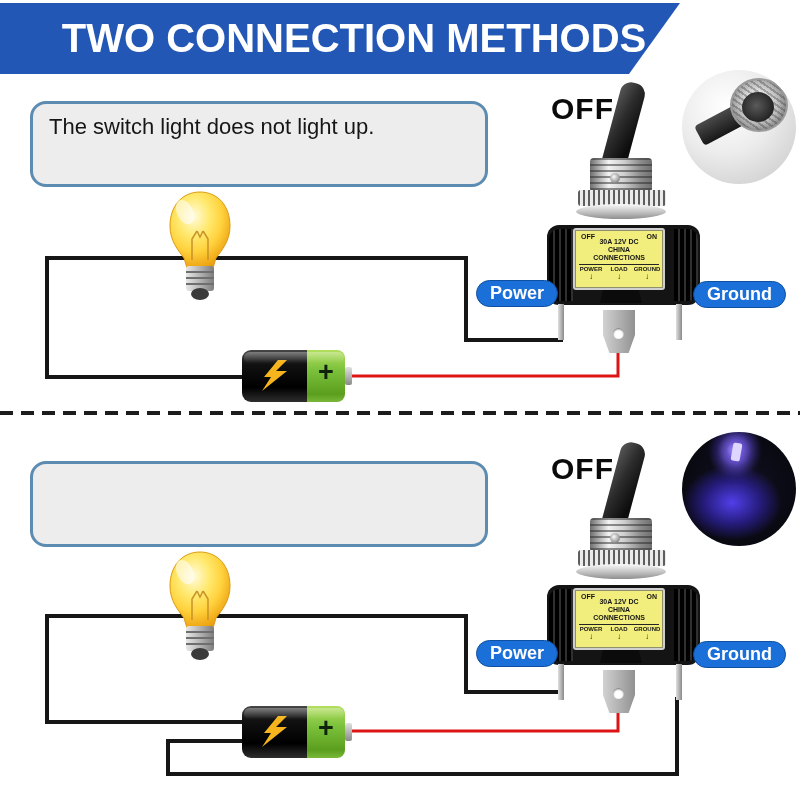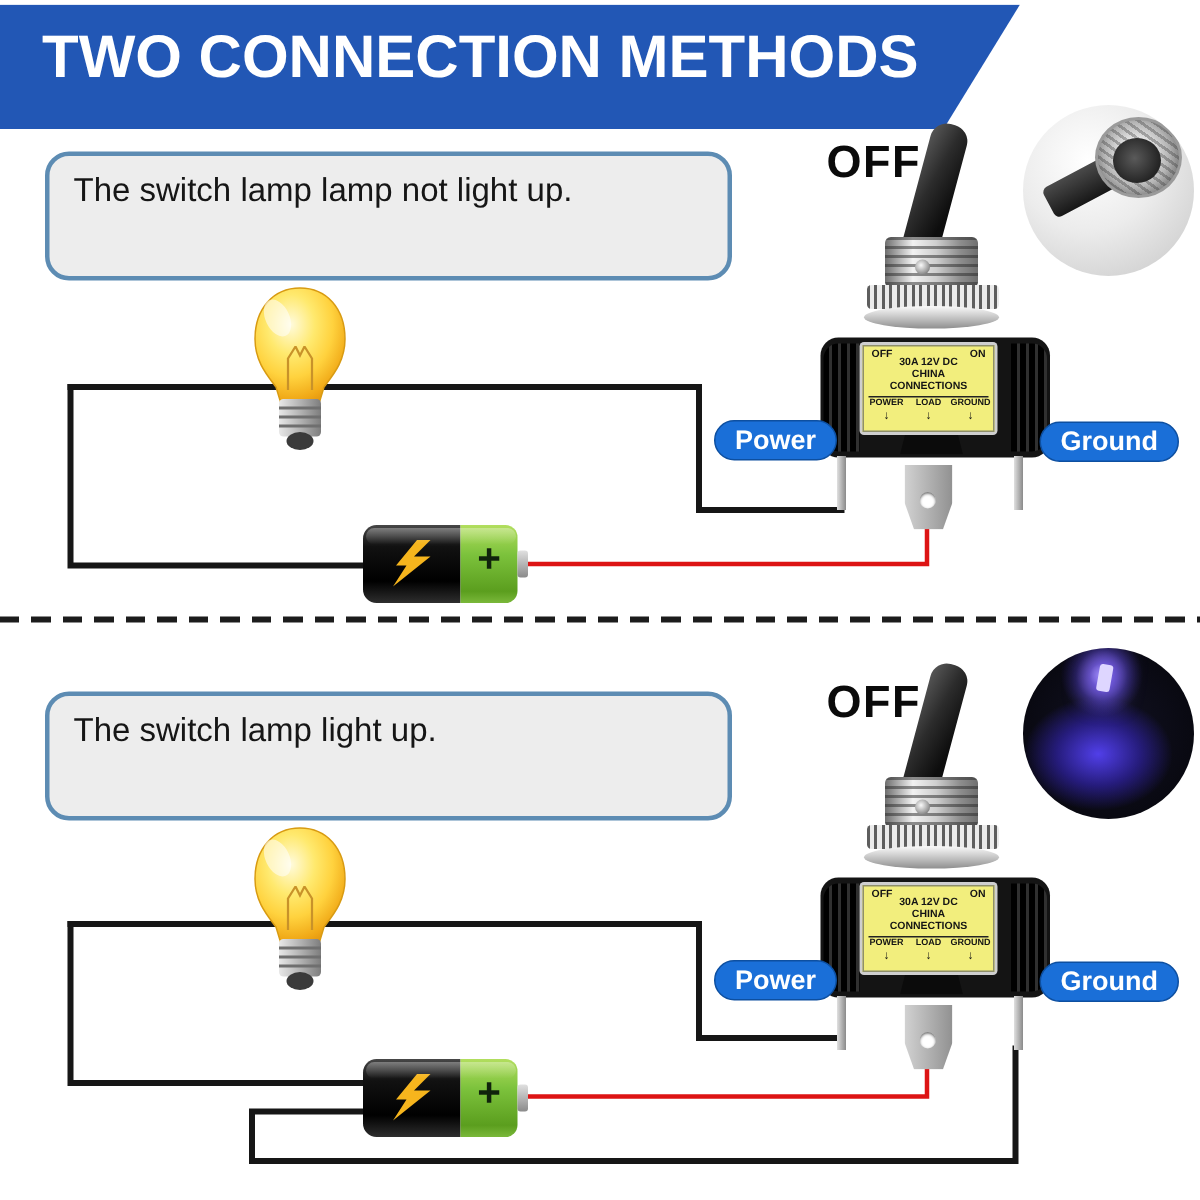"TWO CONNECTION METHODS" .header { height: 83px -> 71px; text-align: none -> center }
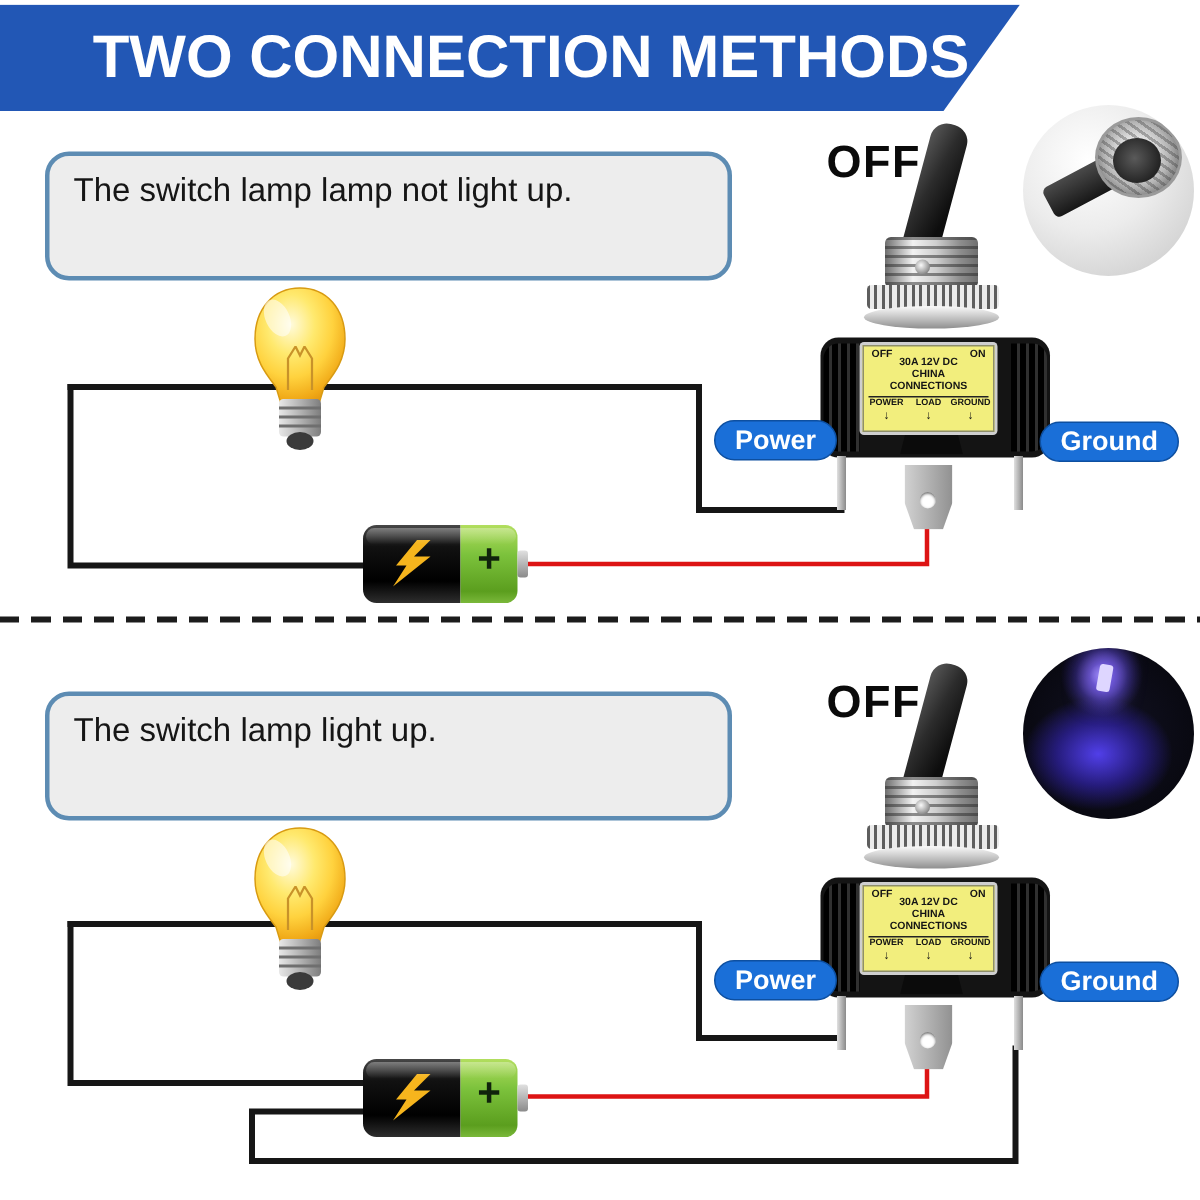"The switch lamp lamp not" div { text: lamp lamp -> light does }
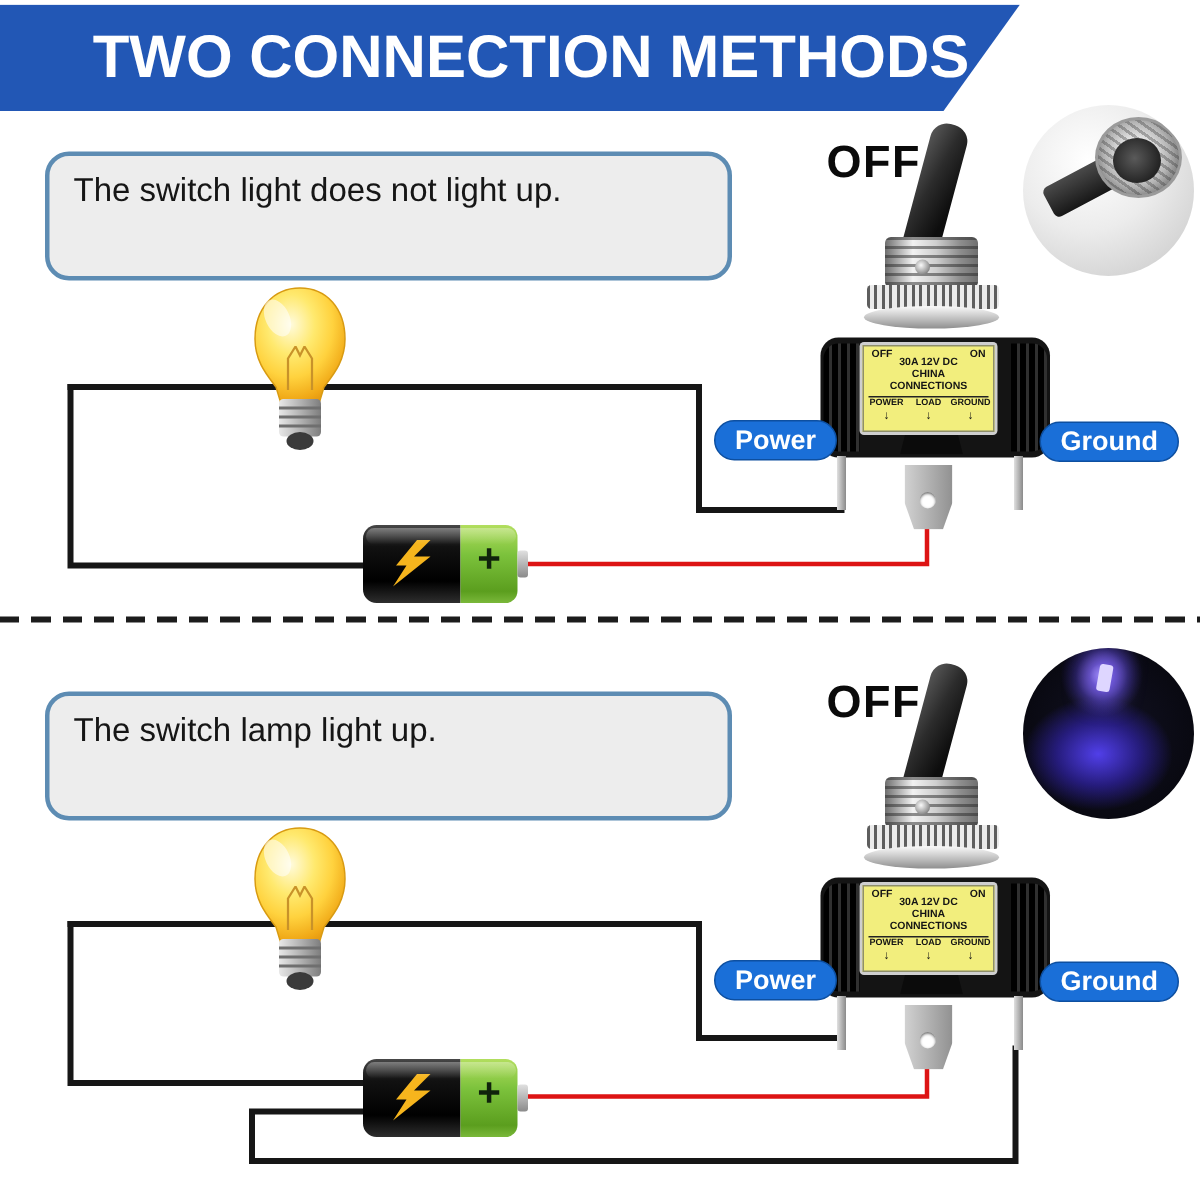"The switch lamp light up." div { html: <div>The switch lamp light up.</div> -> none }
